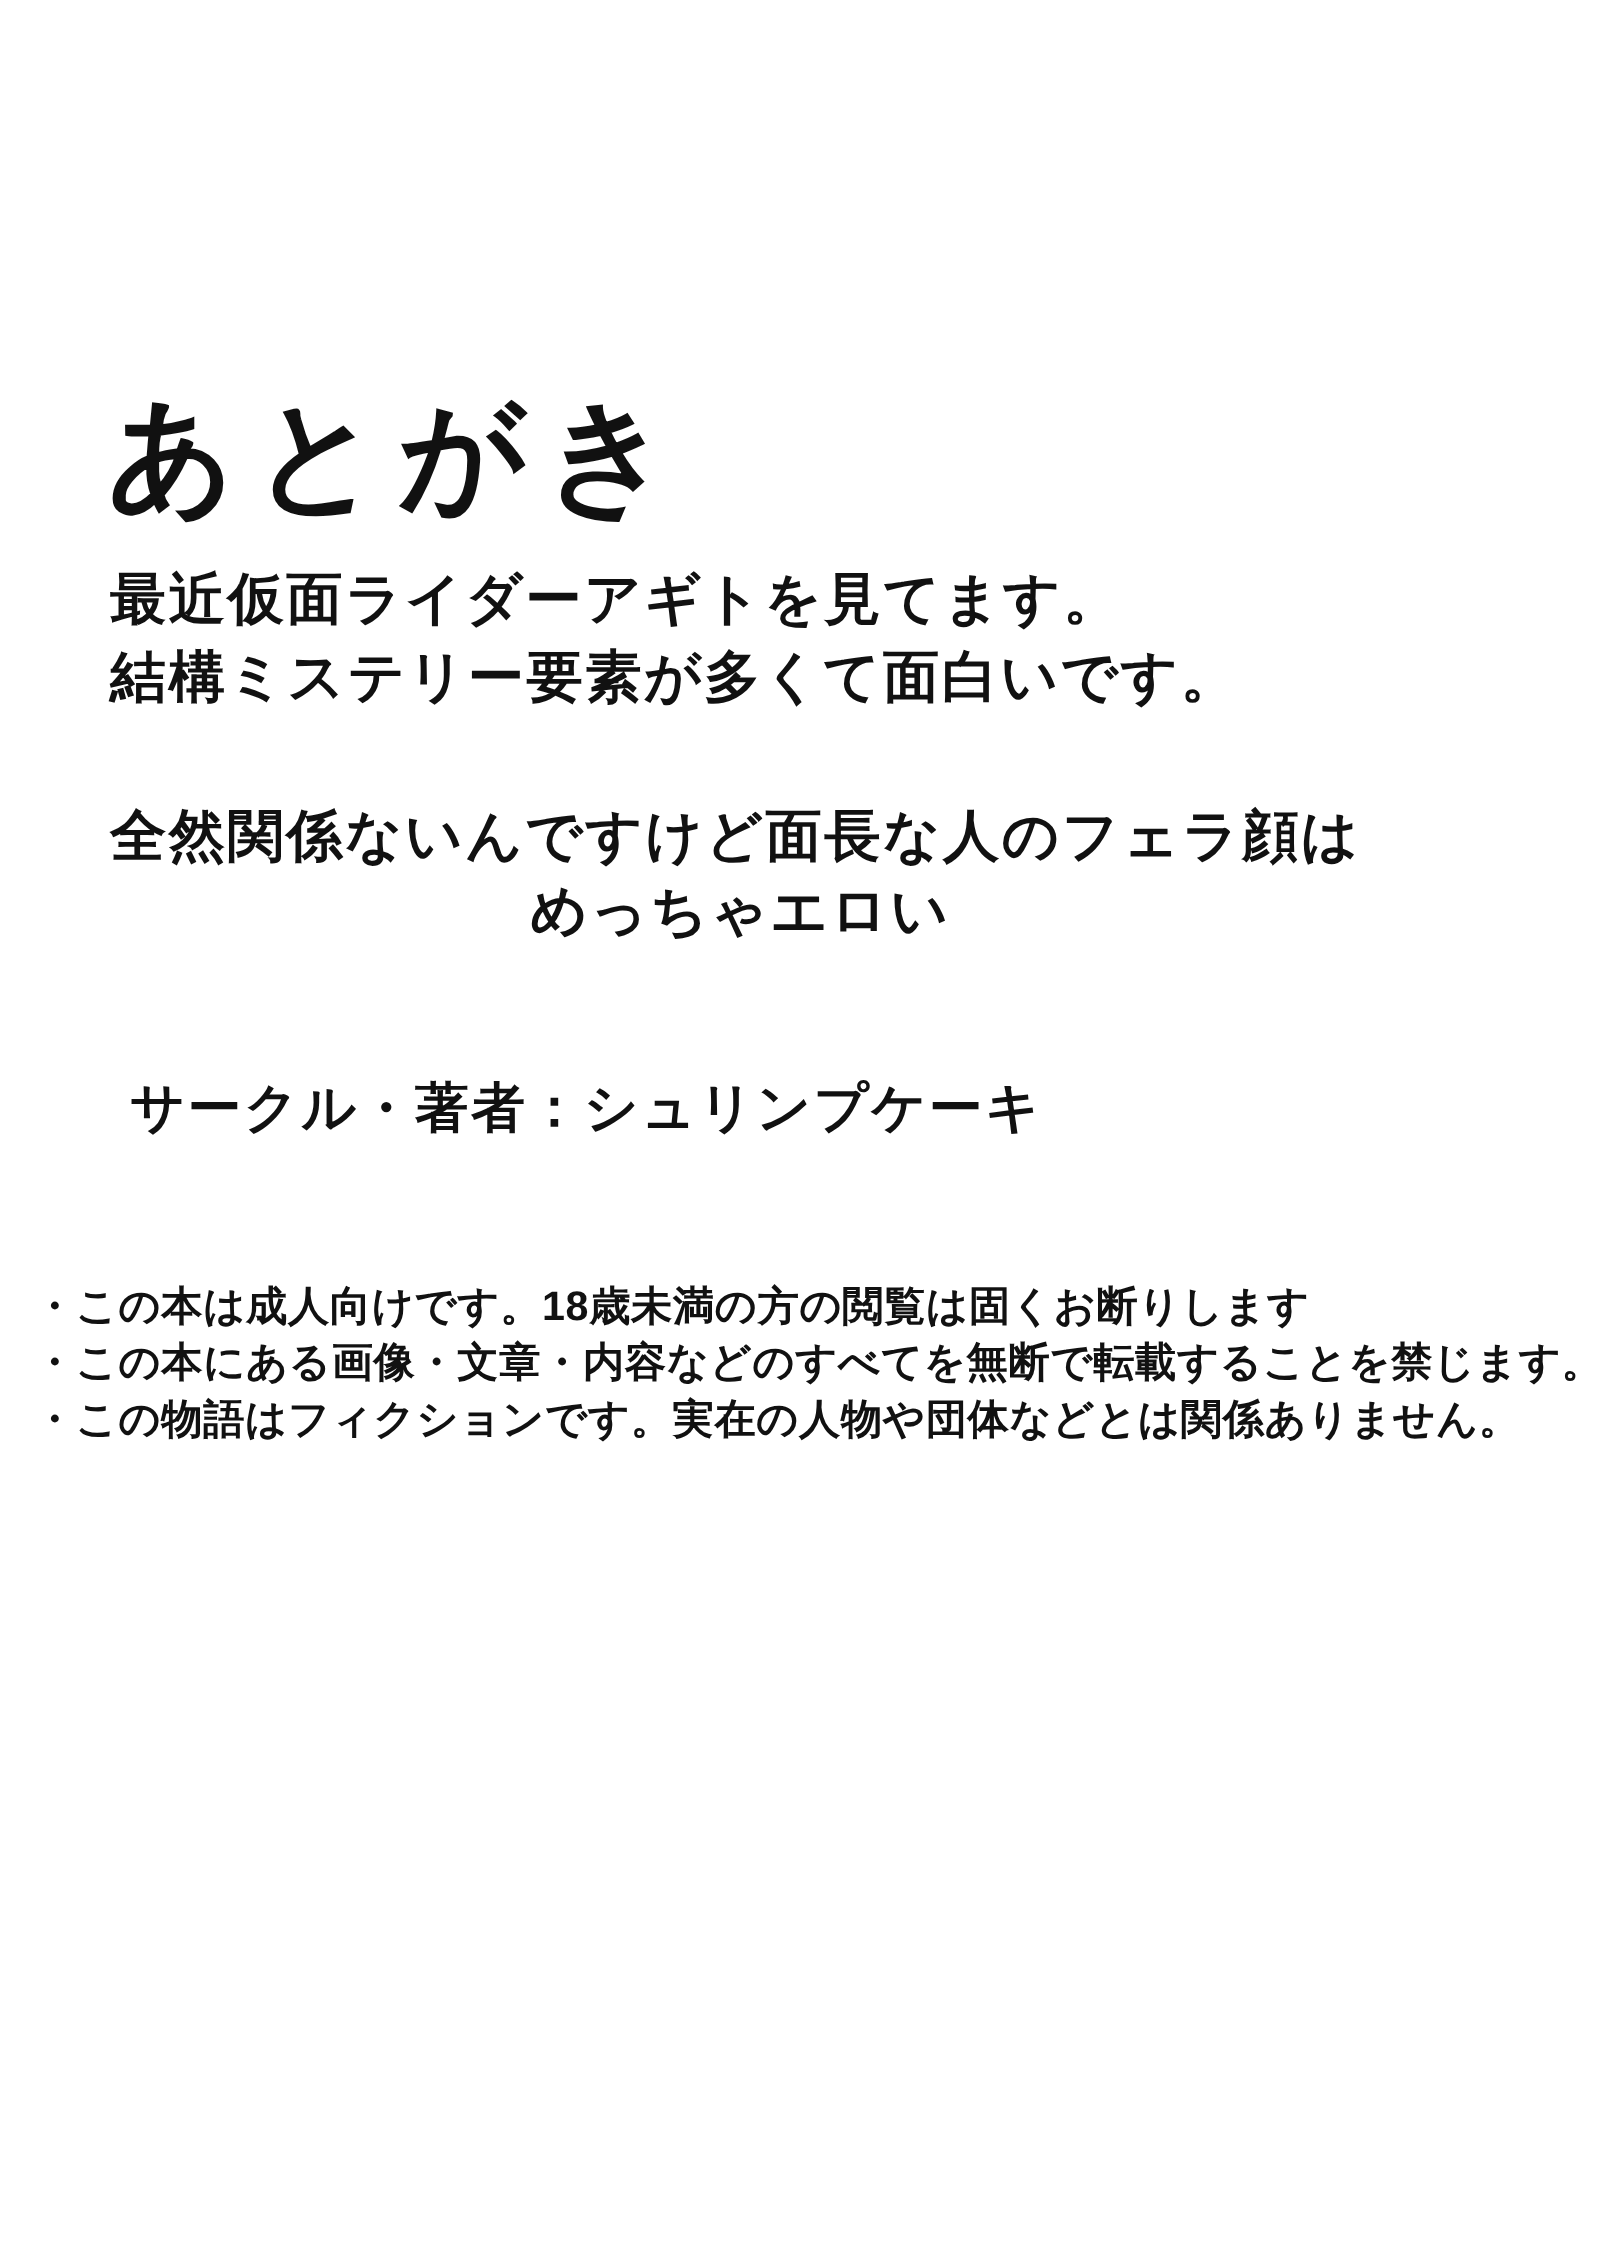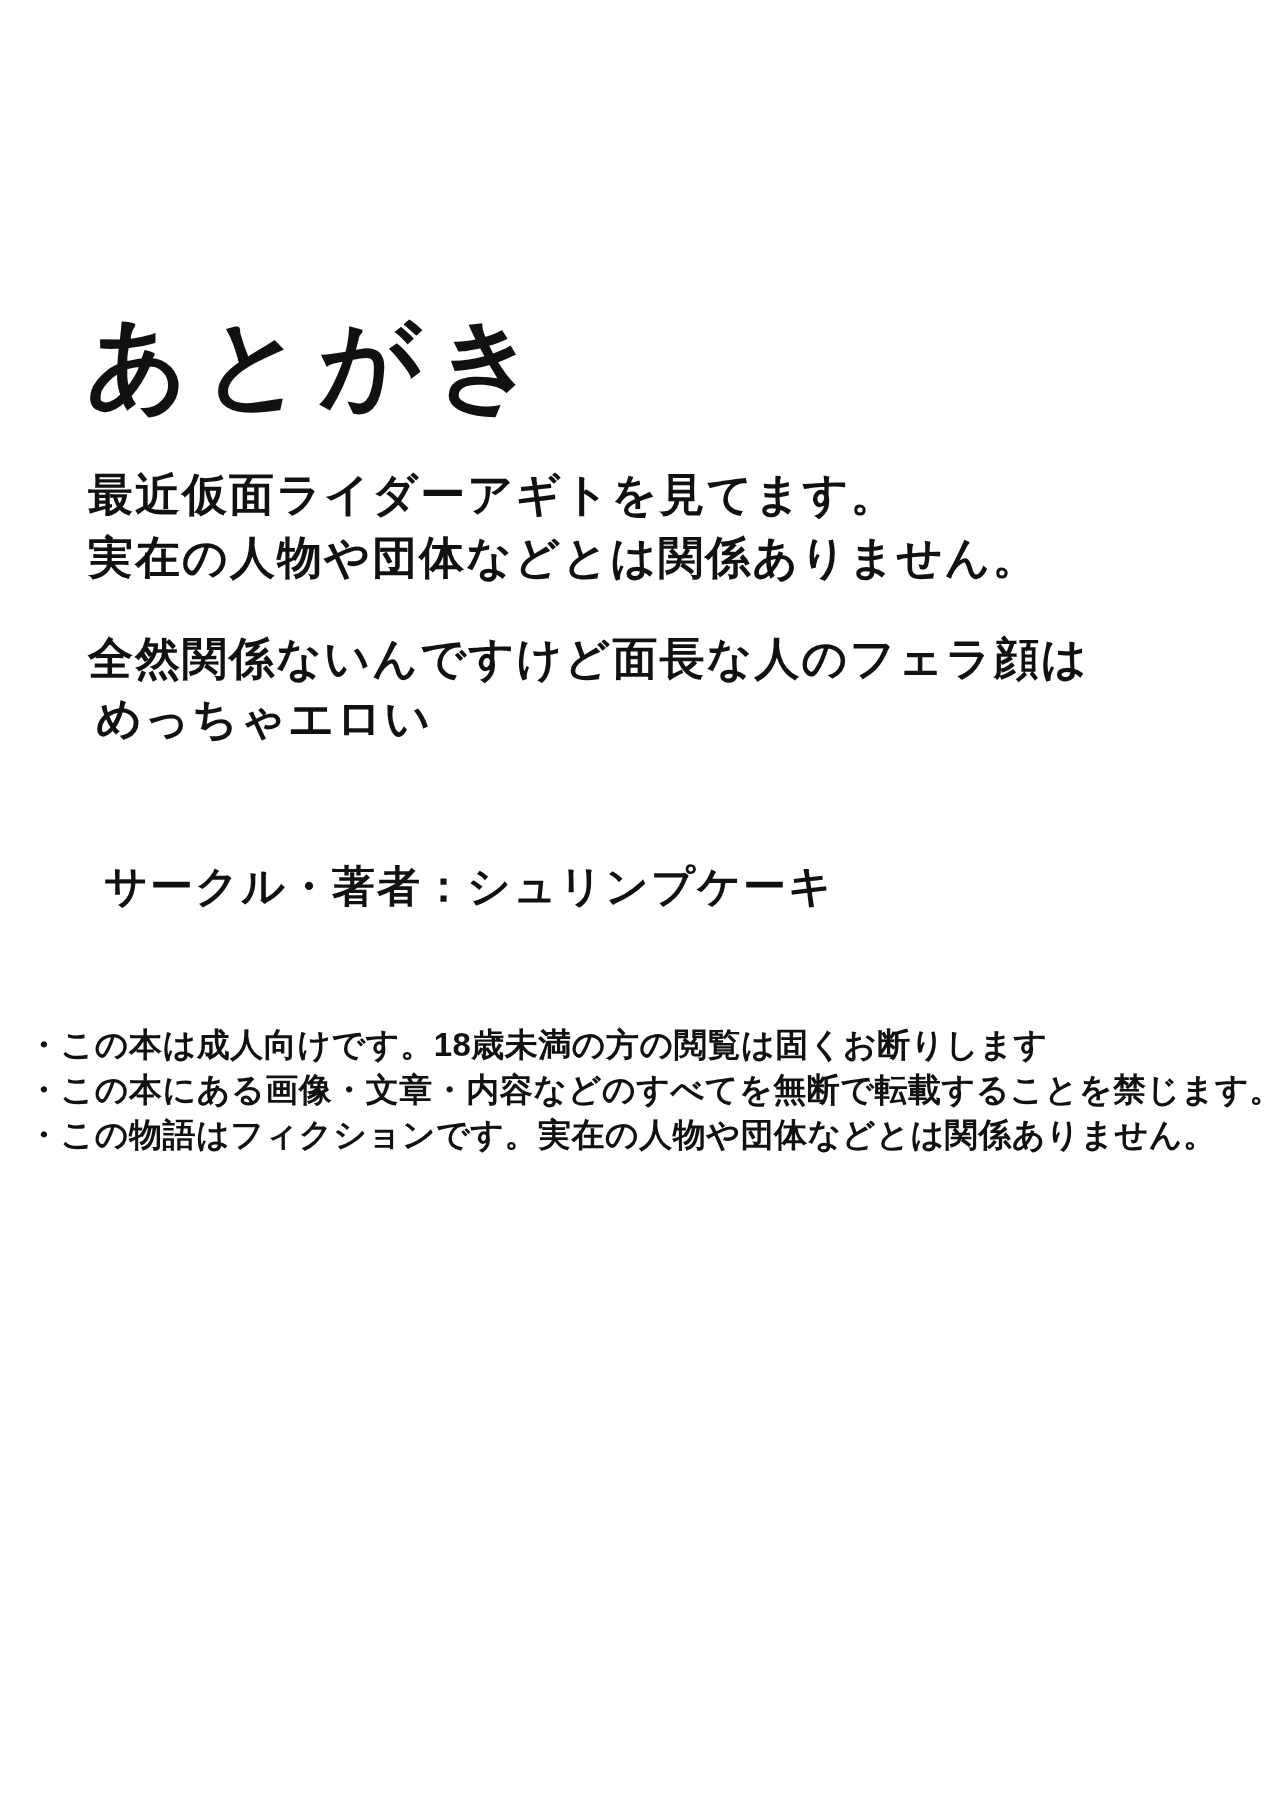"最近仮面ライダーアギトを見てます。" .para { margin-top: 16px -> none }
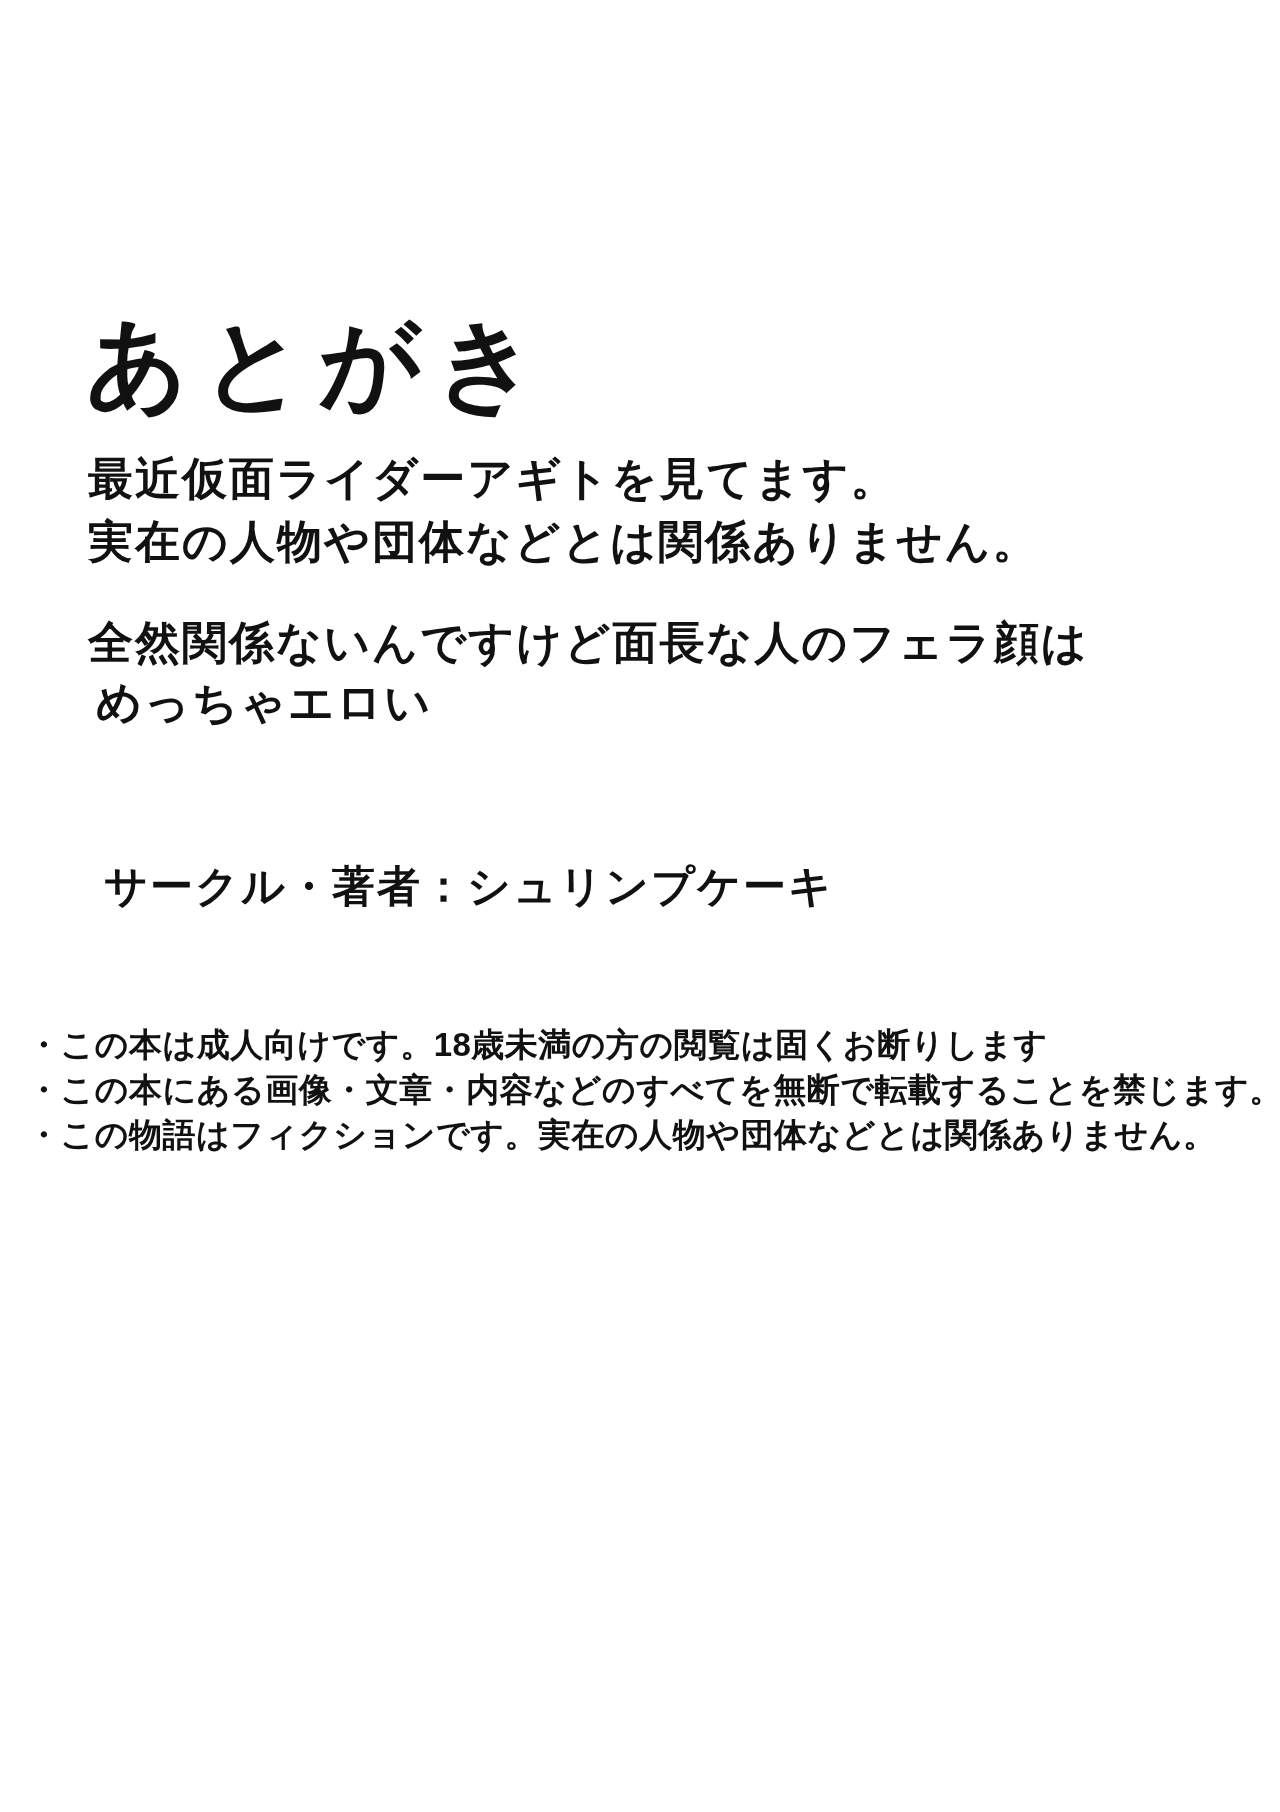"実在の人物や団体などとは関係ありません。" div.para-line { text: 実在の人物や団体などとは関係ありません -> 結構ミステリー要素が多くて面白いです }
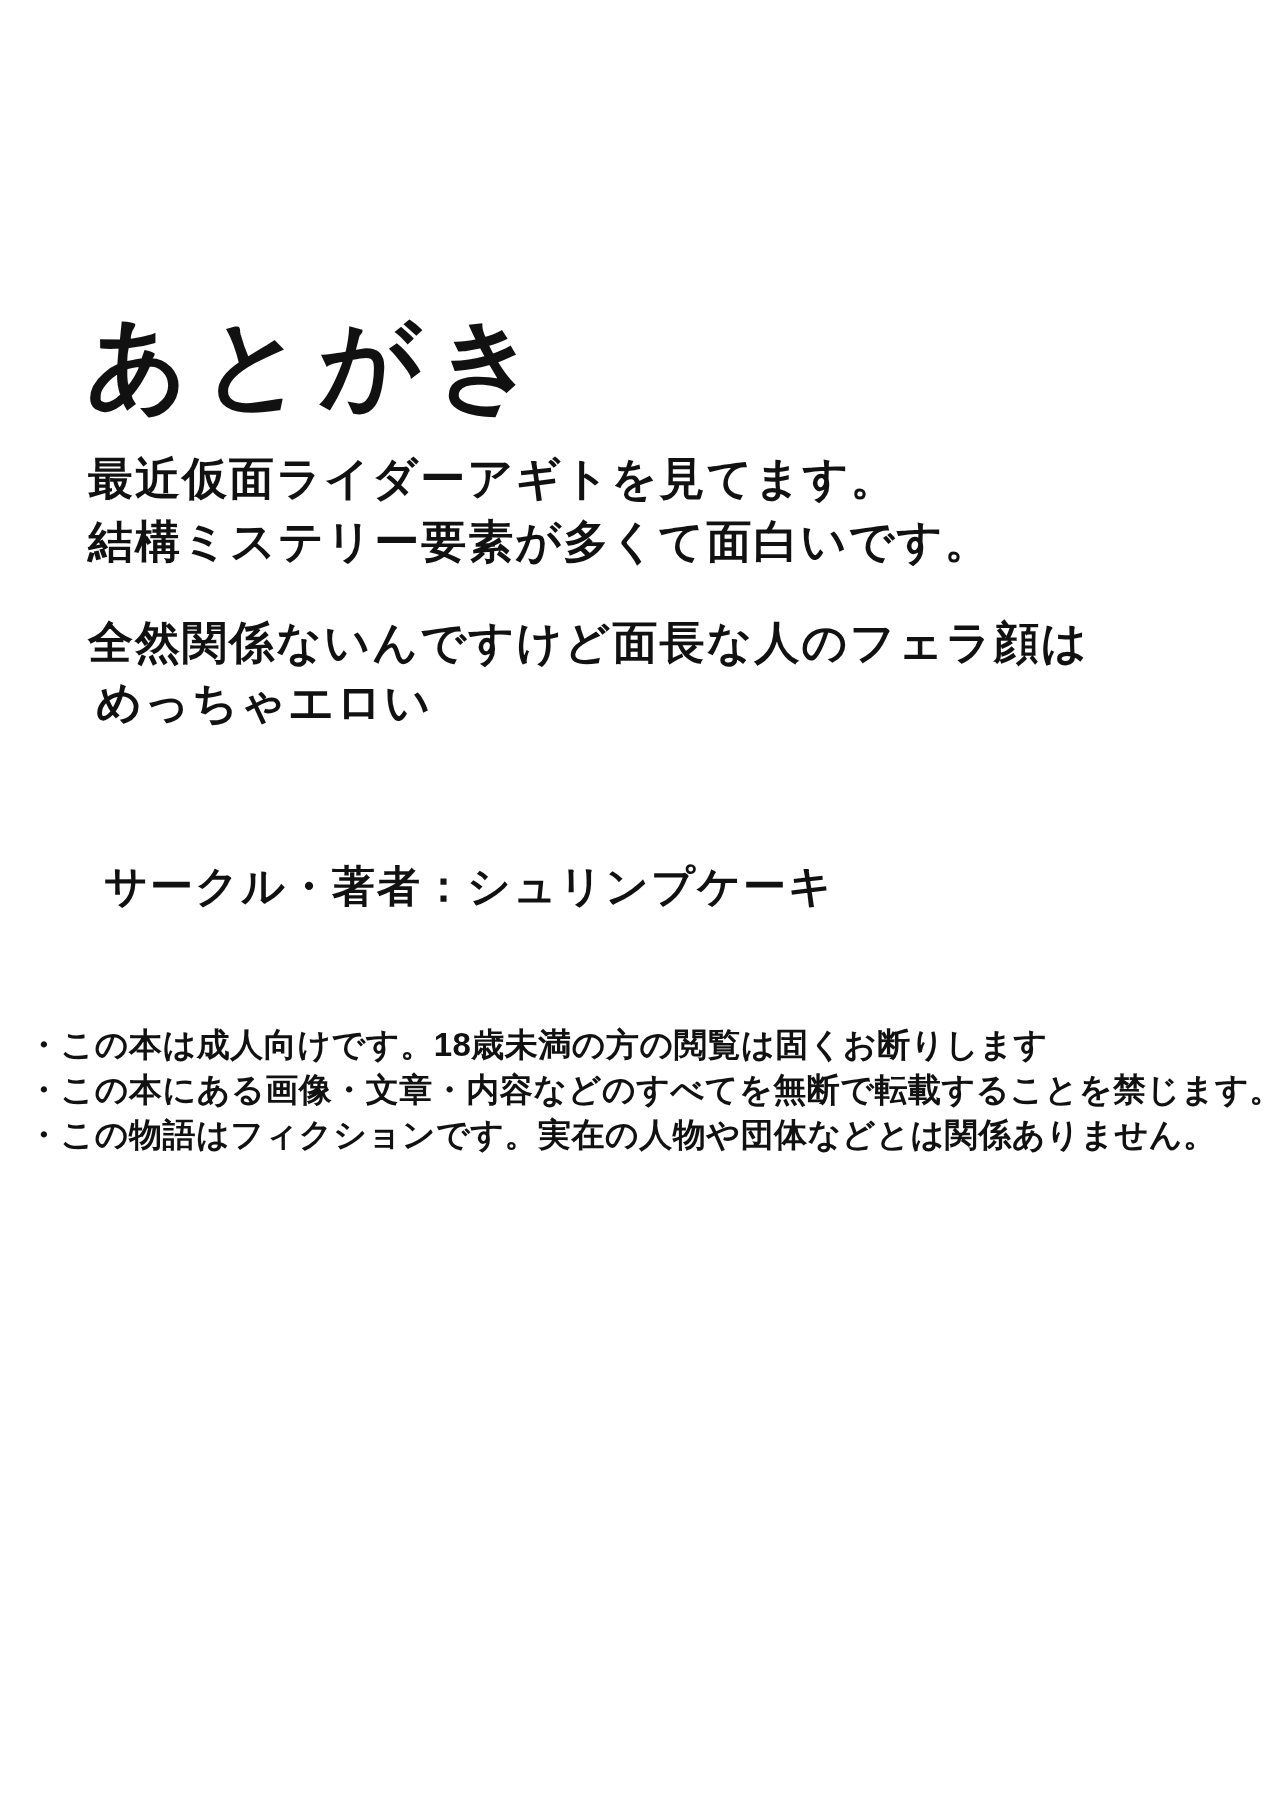"全然関係ないんですけど面長な人のフェラ顔は" .para-2 { text-align: none -> center; top: 612px -> 638px }
